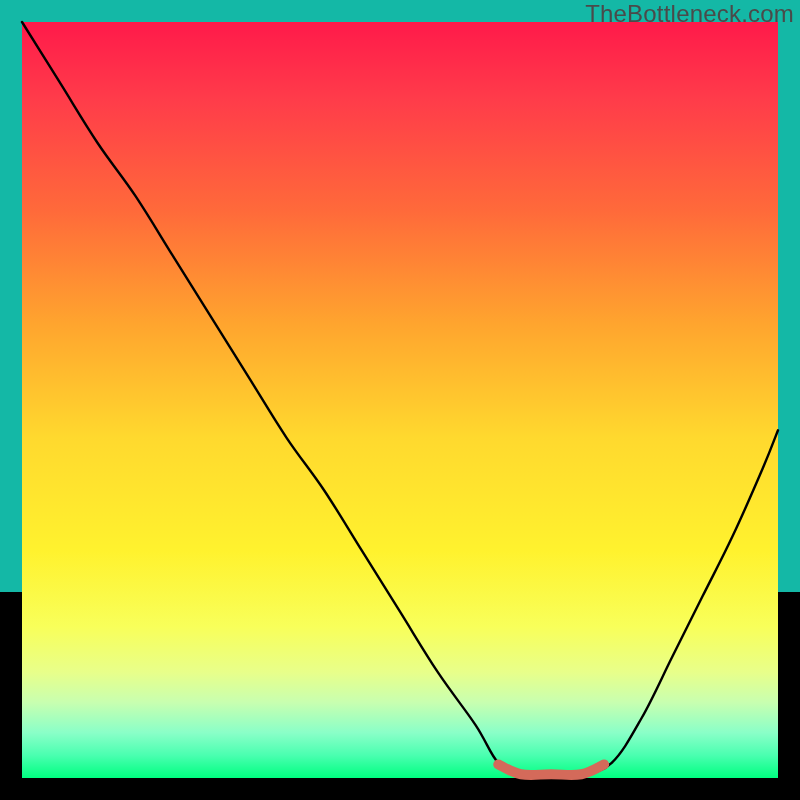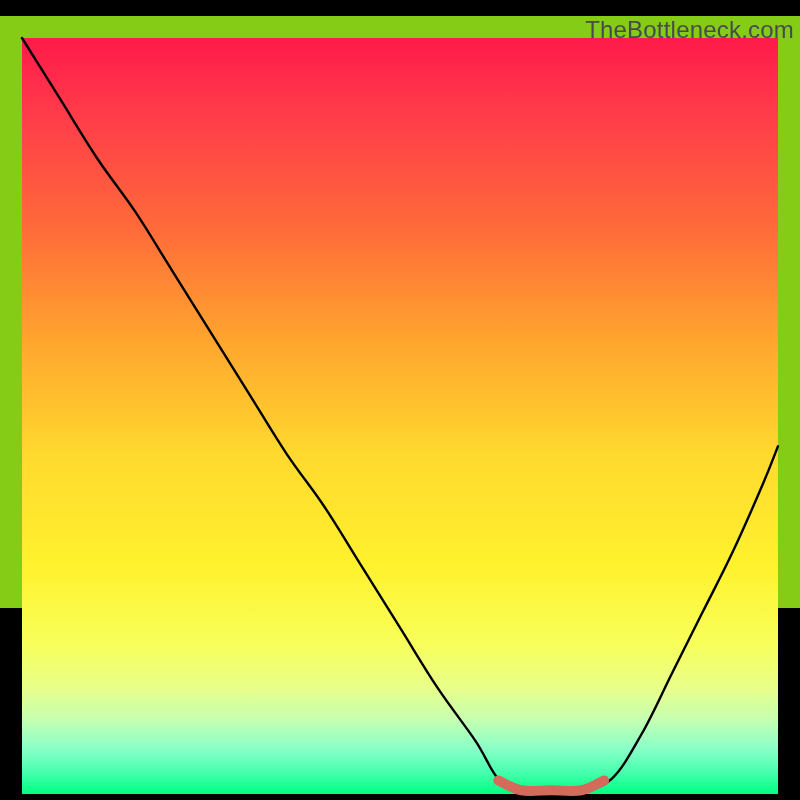"TheBottleneck.com" .chart-container { background: #84cc16 -> #14b8a6; margin-top: 16px -> none }
